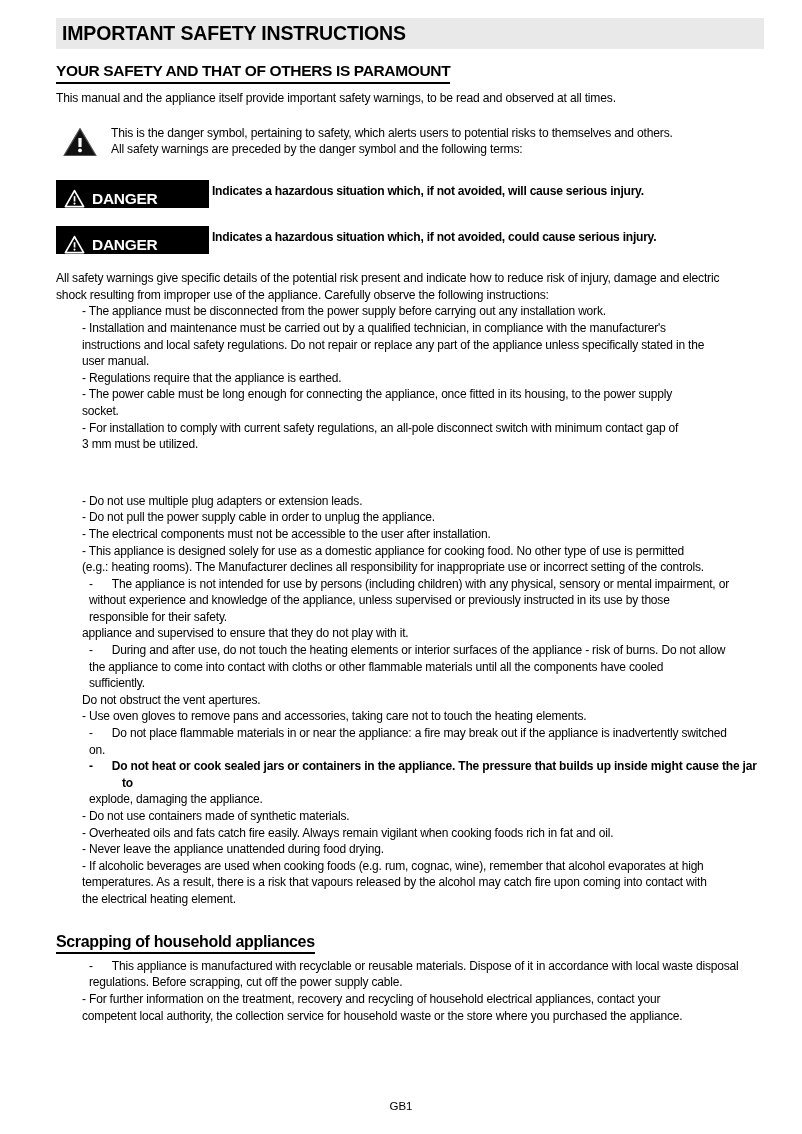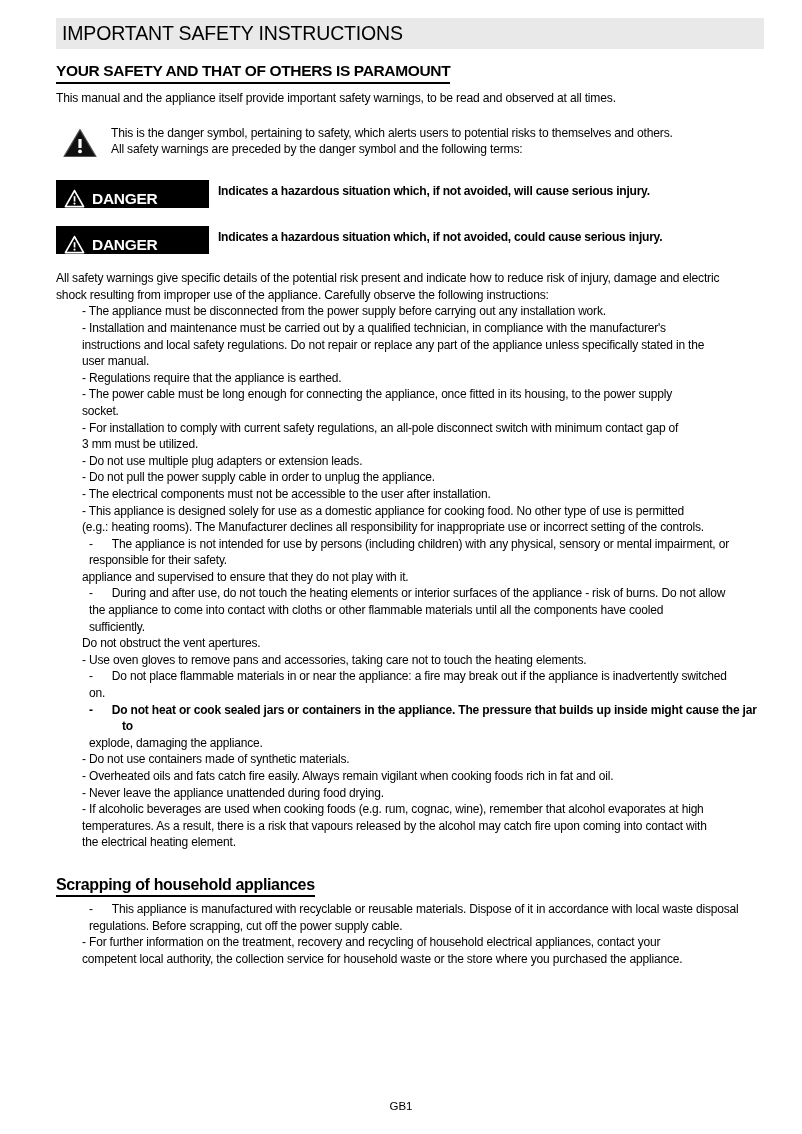"IMPORTANT SAFETY INSTRUCTIONS" .title-bar { font-weight: normal -> bold }
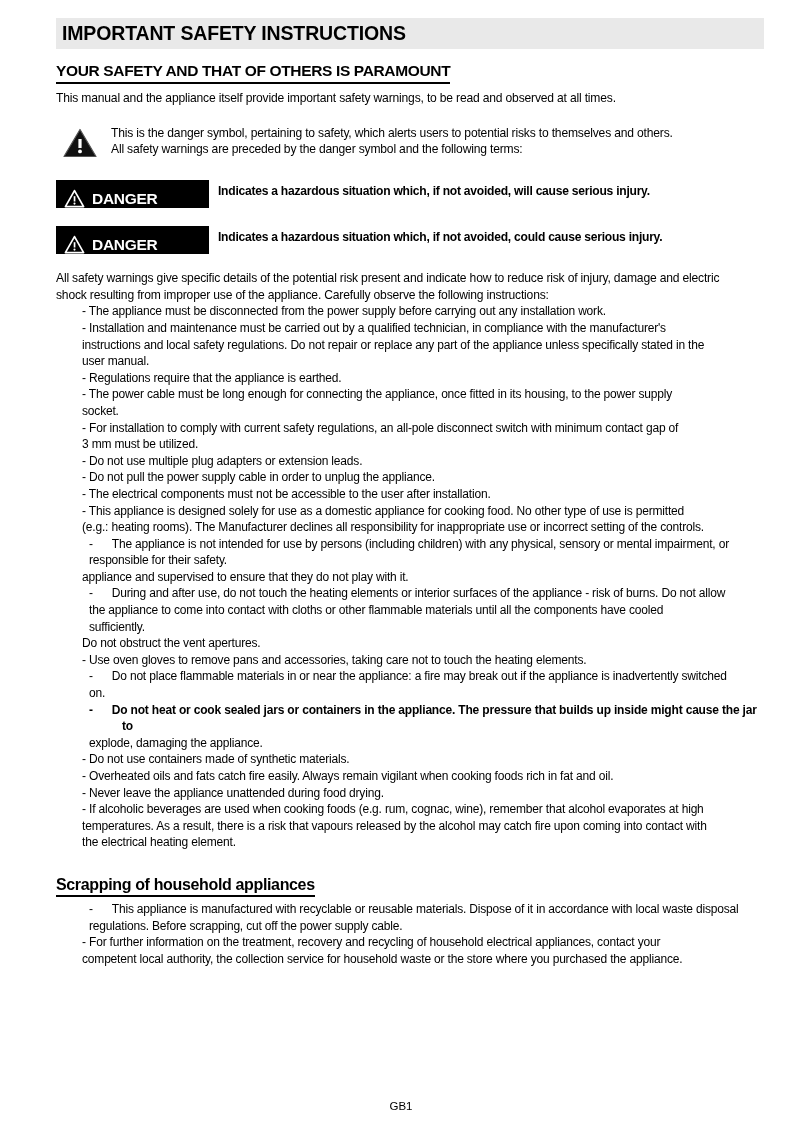"This is the danger symbol," .symbol-block { align-items: flex-end -> flex-start }
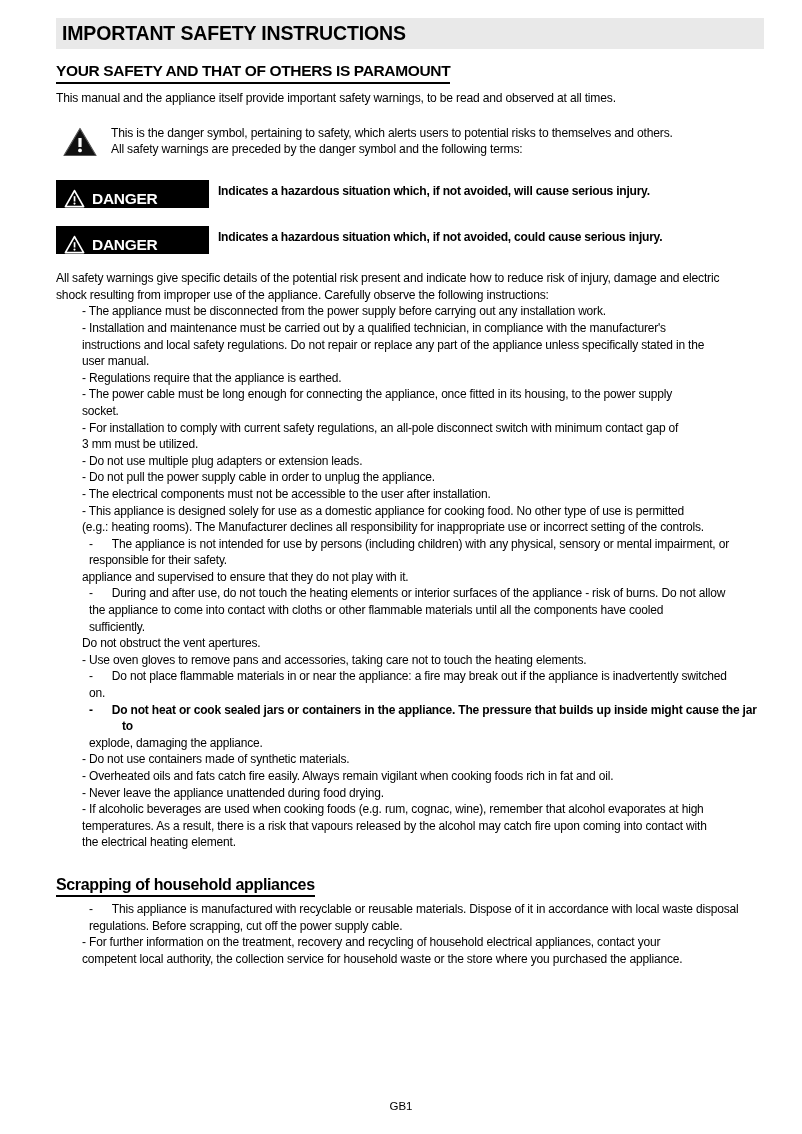"Indicates a hazardous situation which," .alert-desc { margin-left: 9px -> 3px }
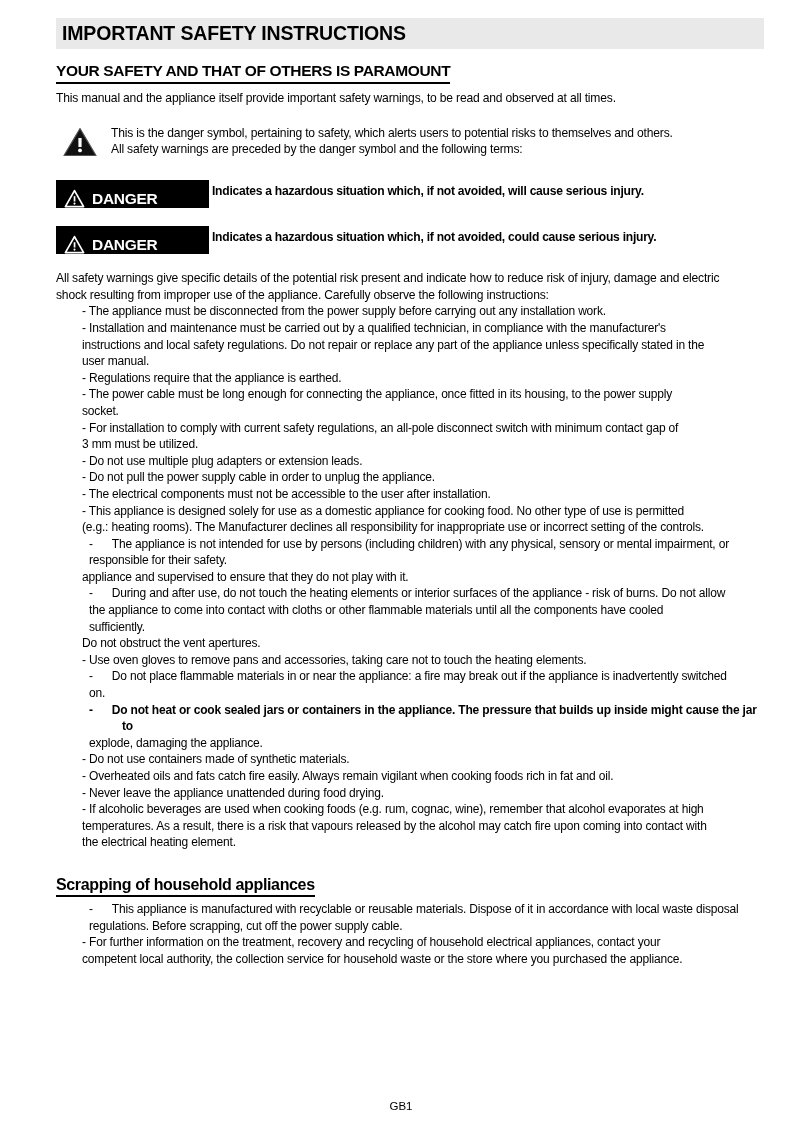"- Do not use multiple" div { margin-top: none -> 40px }
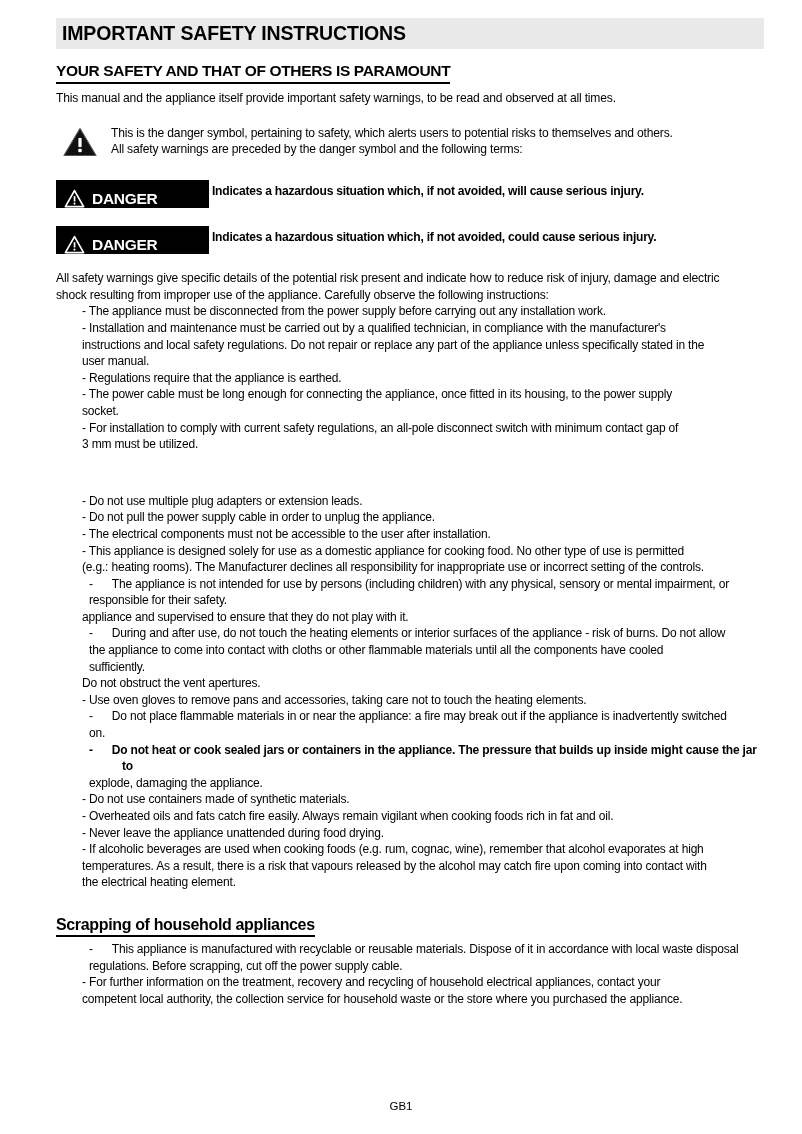"without experience and knowledge of" div { html: none -> <div>without experience and knowledge of the appliance, unless supervised or previously instructed in its use by those</div> }
